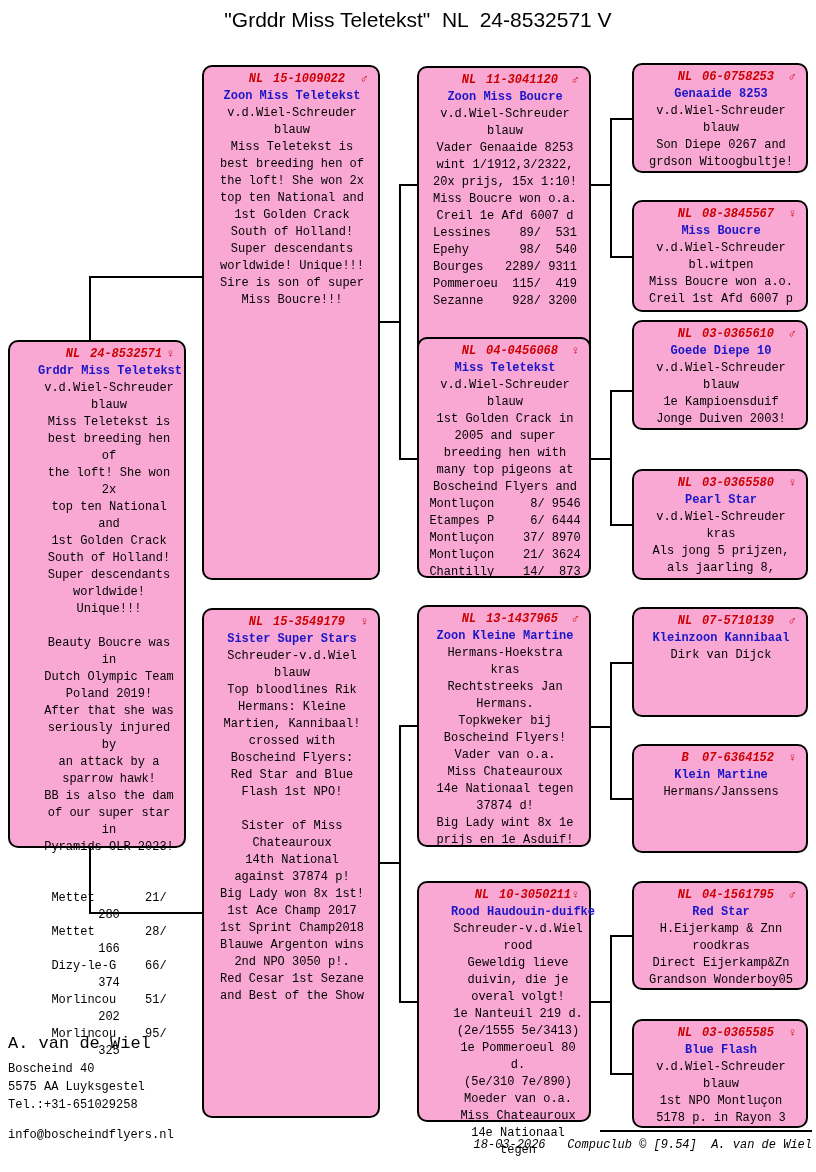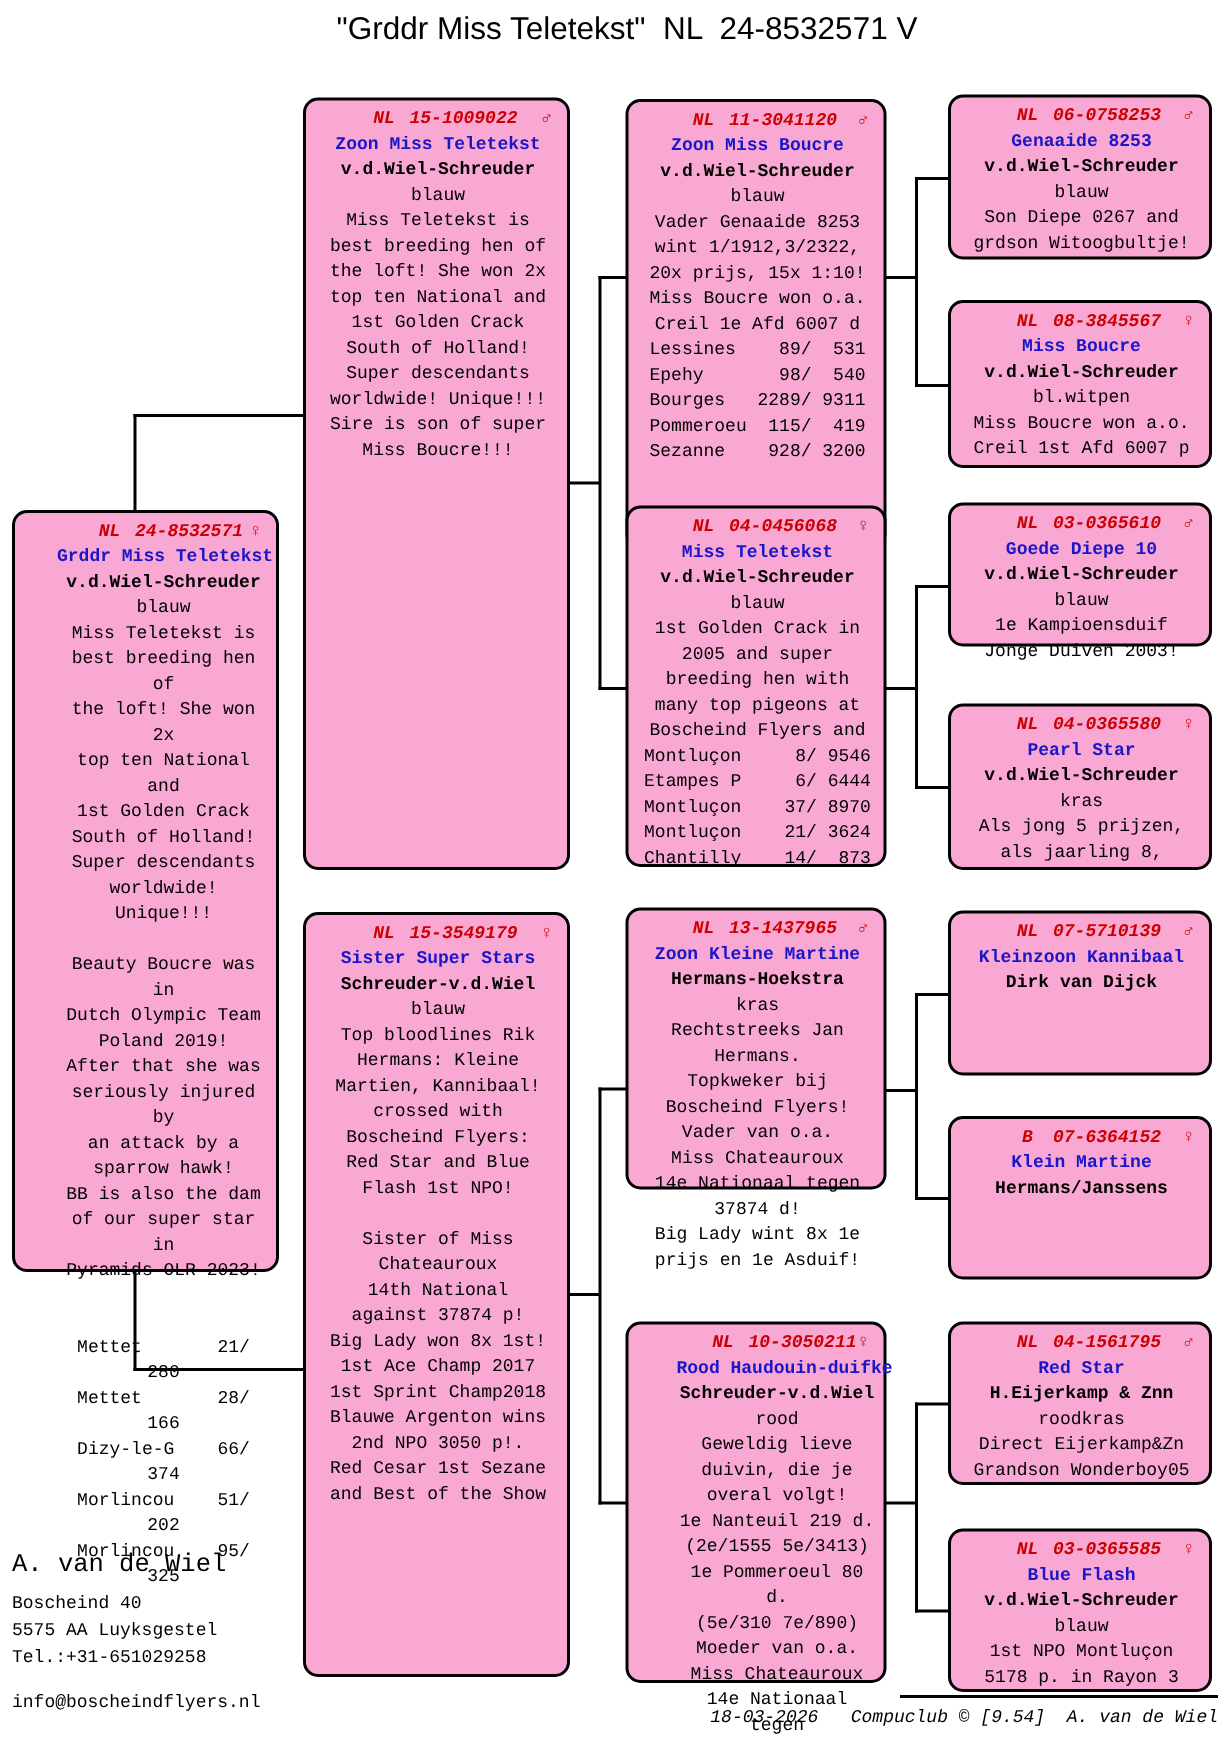"v.d.Wiel-Schreuder" .owner { font-weight: bold -> normal }
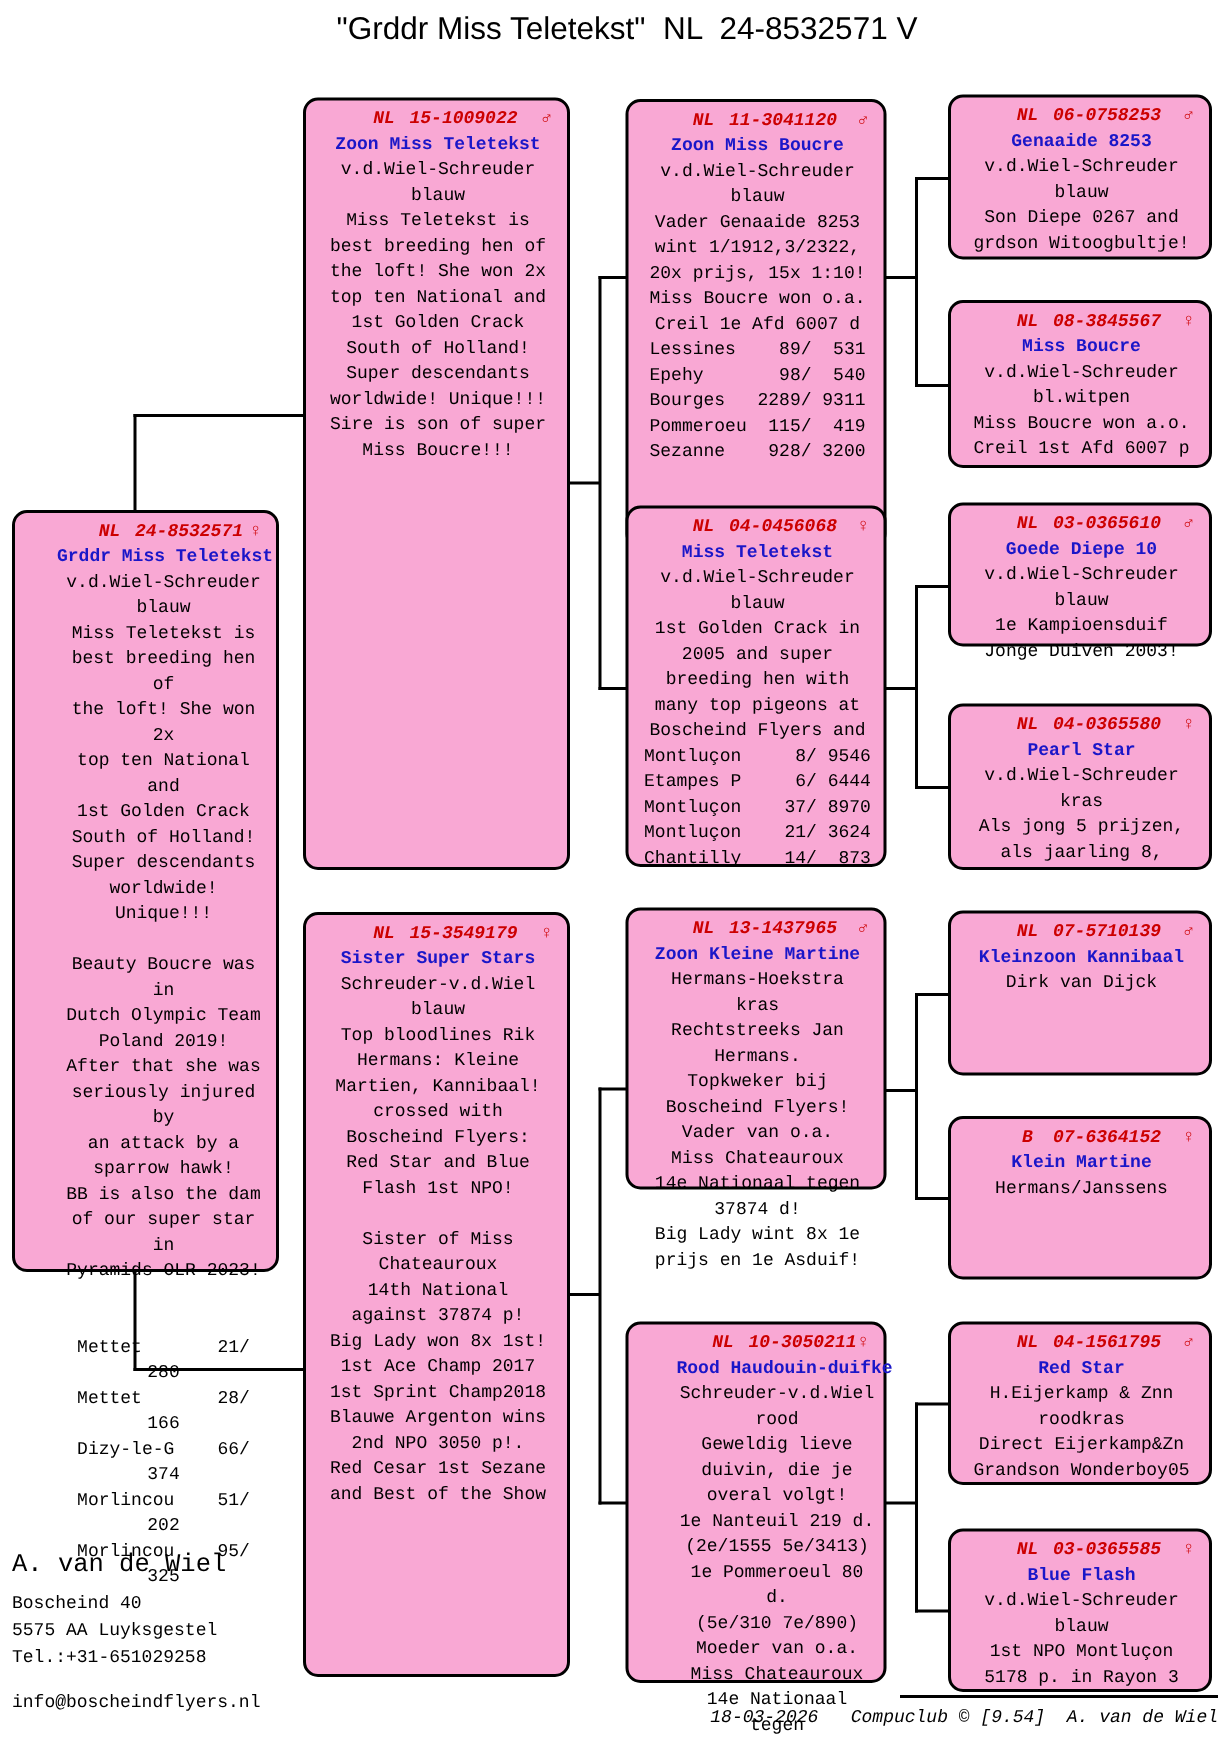"NL 03-0365610" div.box { height: 96px -> 110px; top: 335px -> 320px }
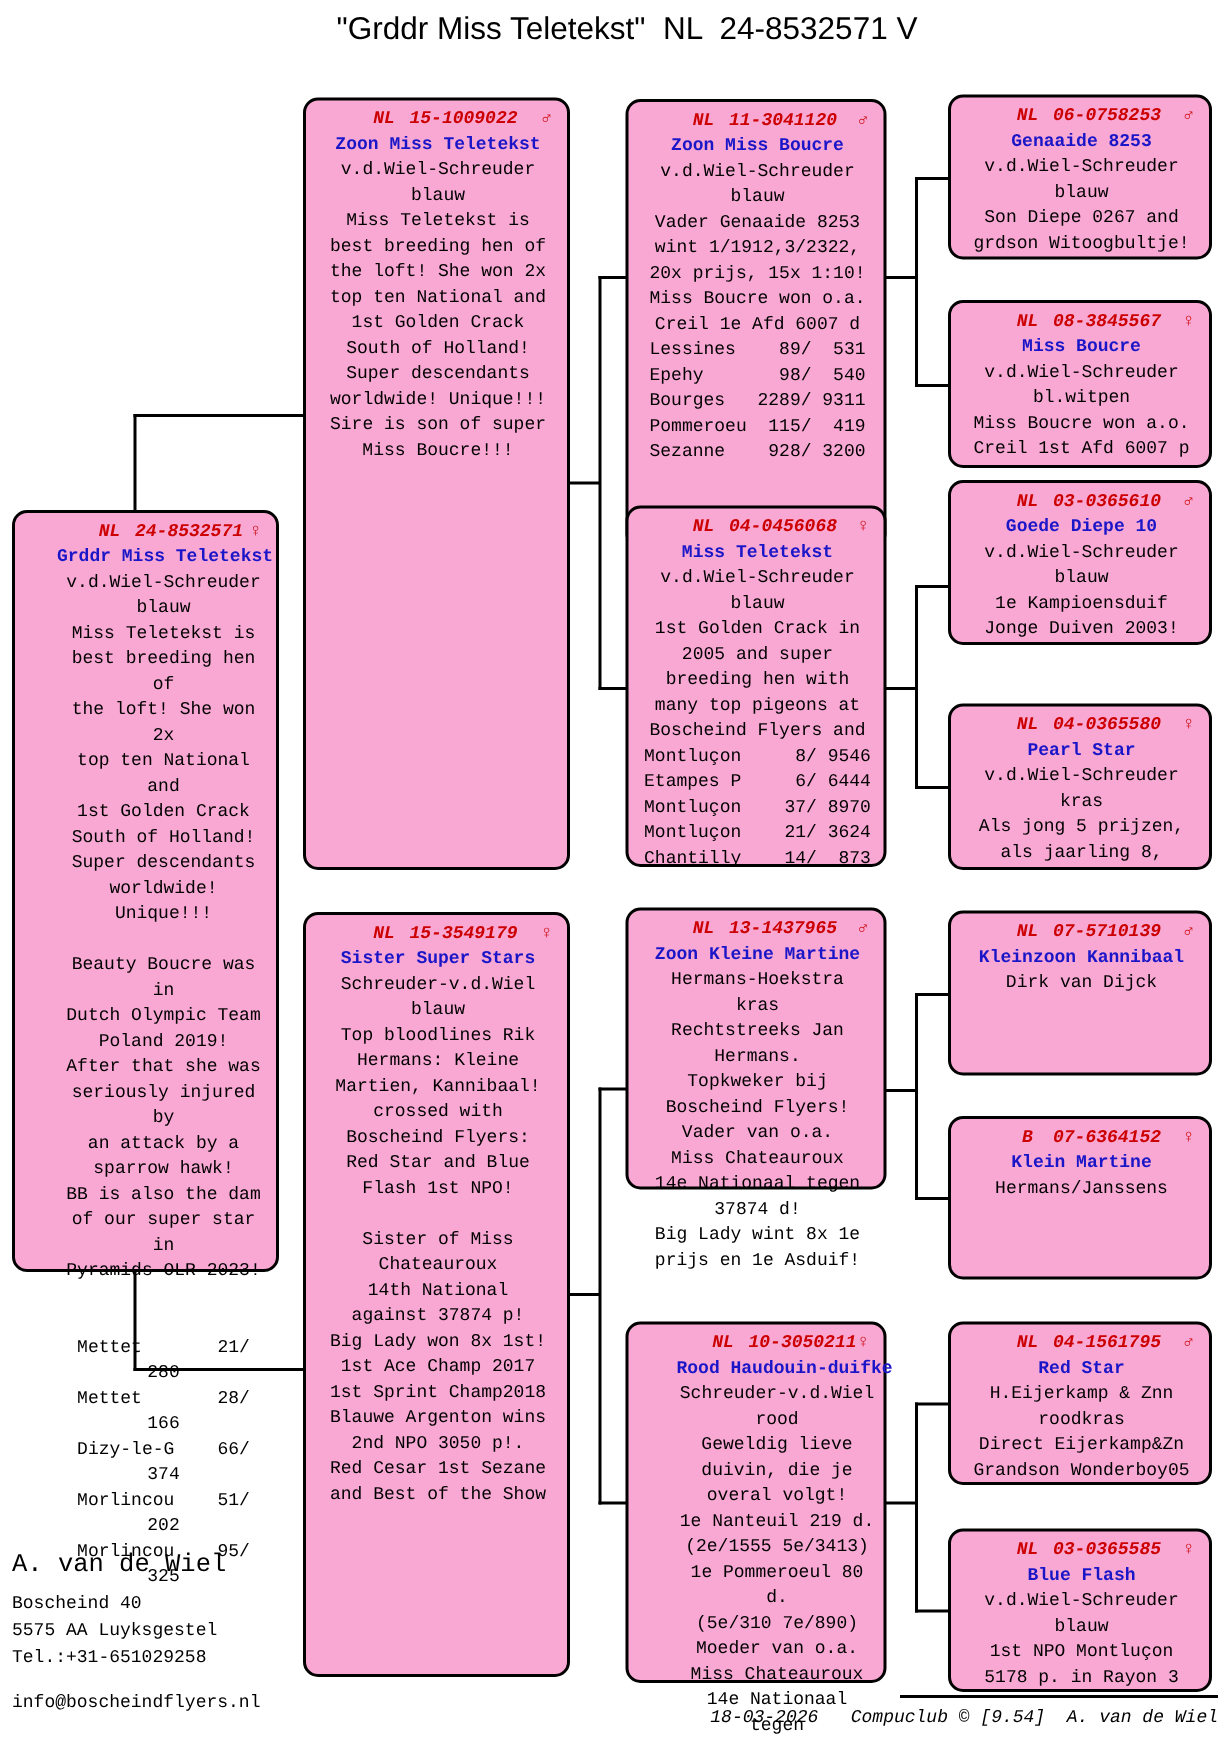"04-0365580" span { text: 04-0365580 -> 03-0365580 }
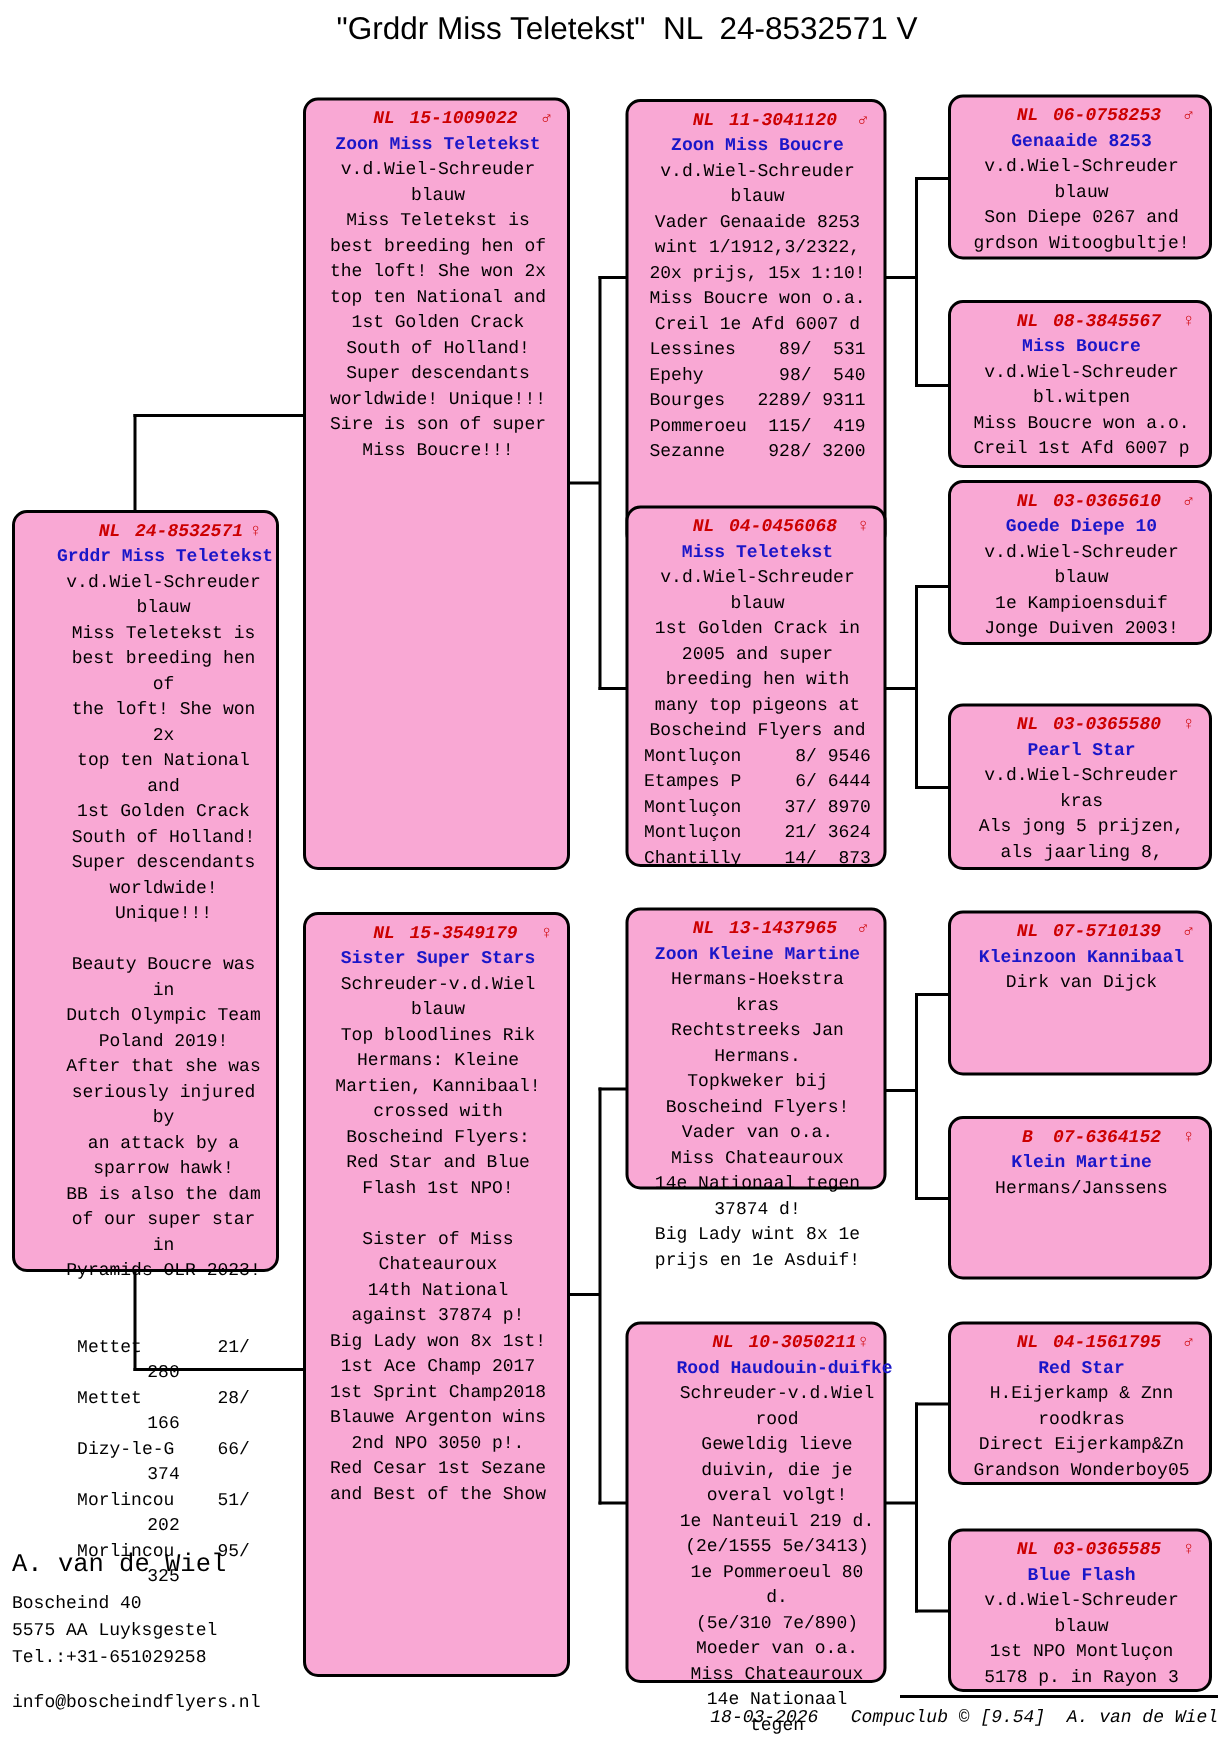"NL 13-1437965" div.box { height: 188px -> 242px }
